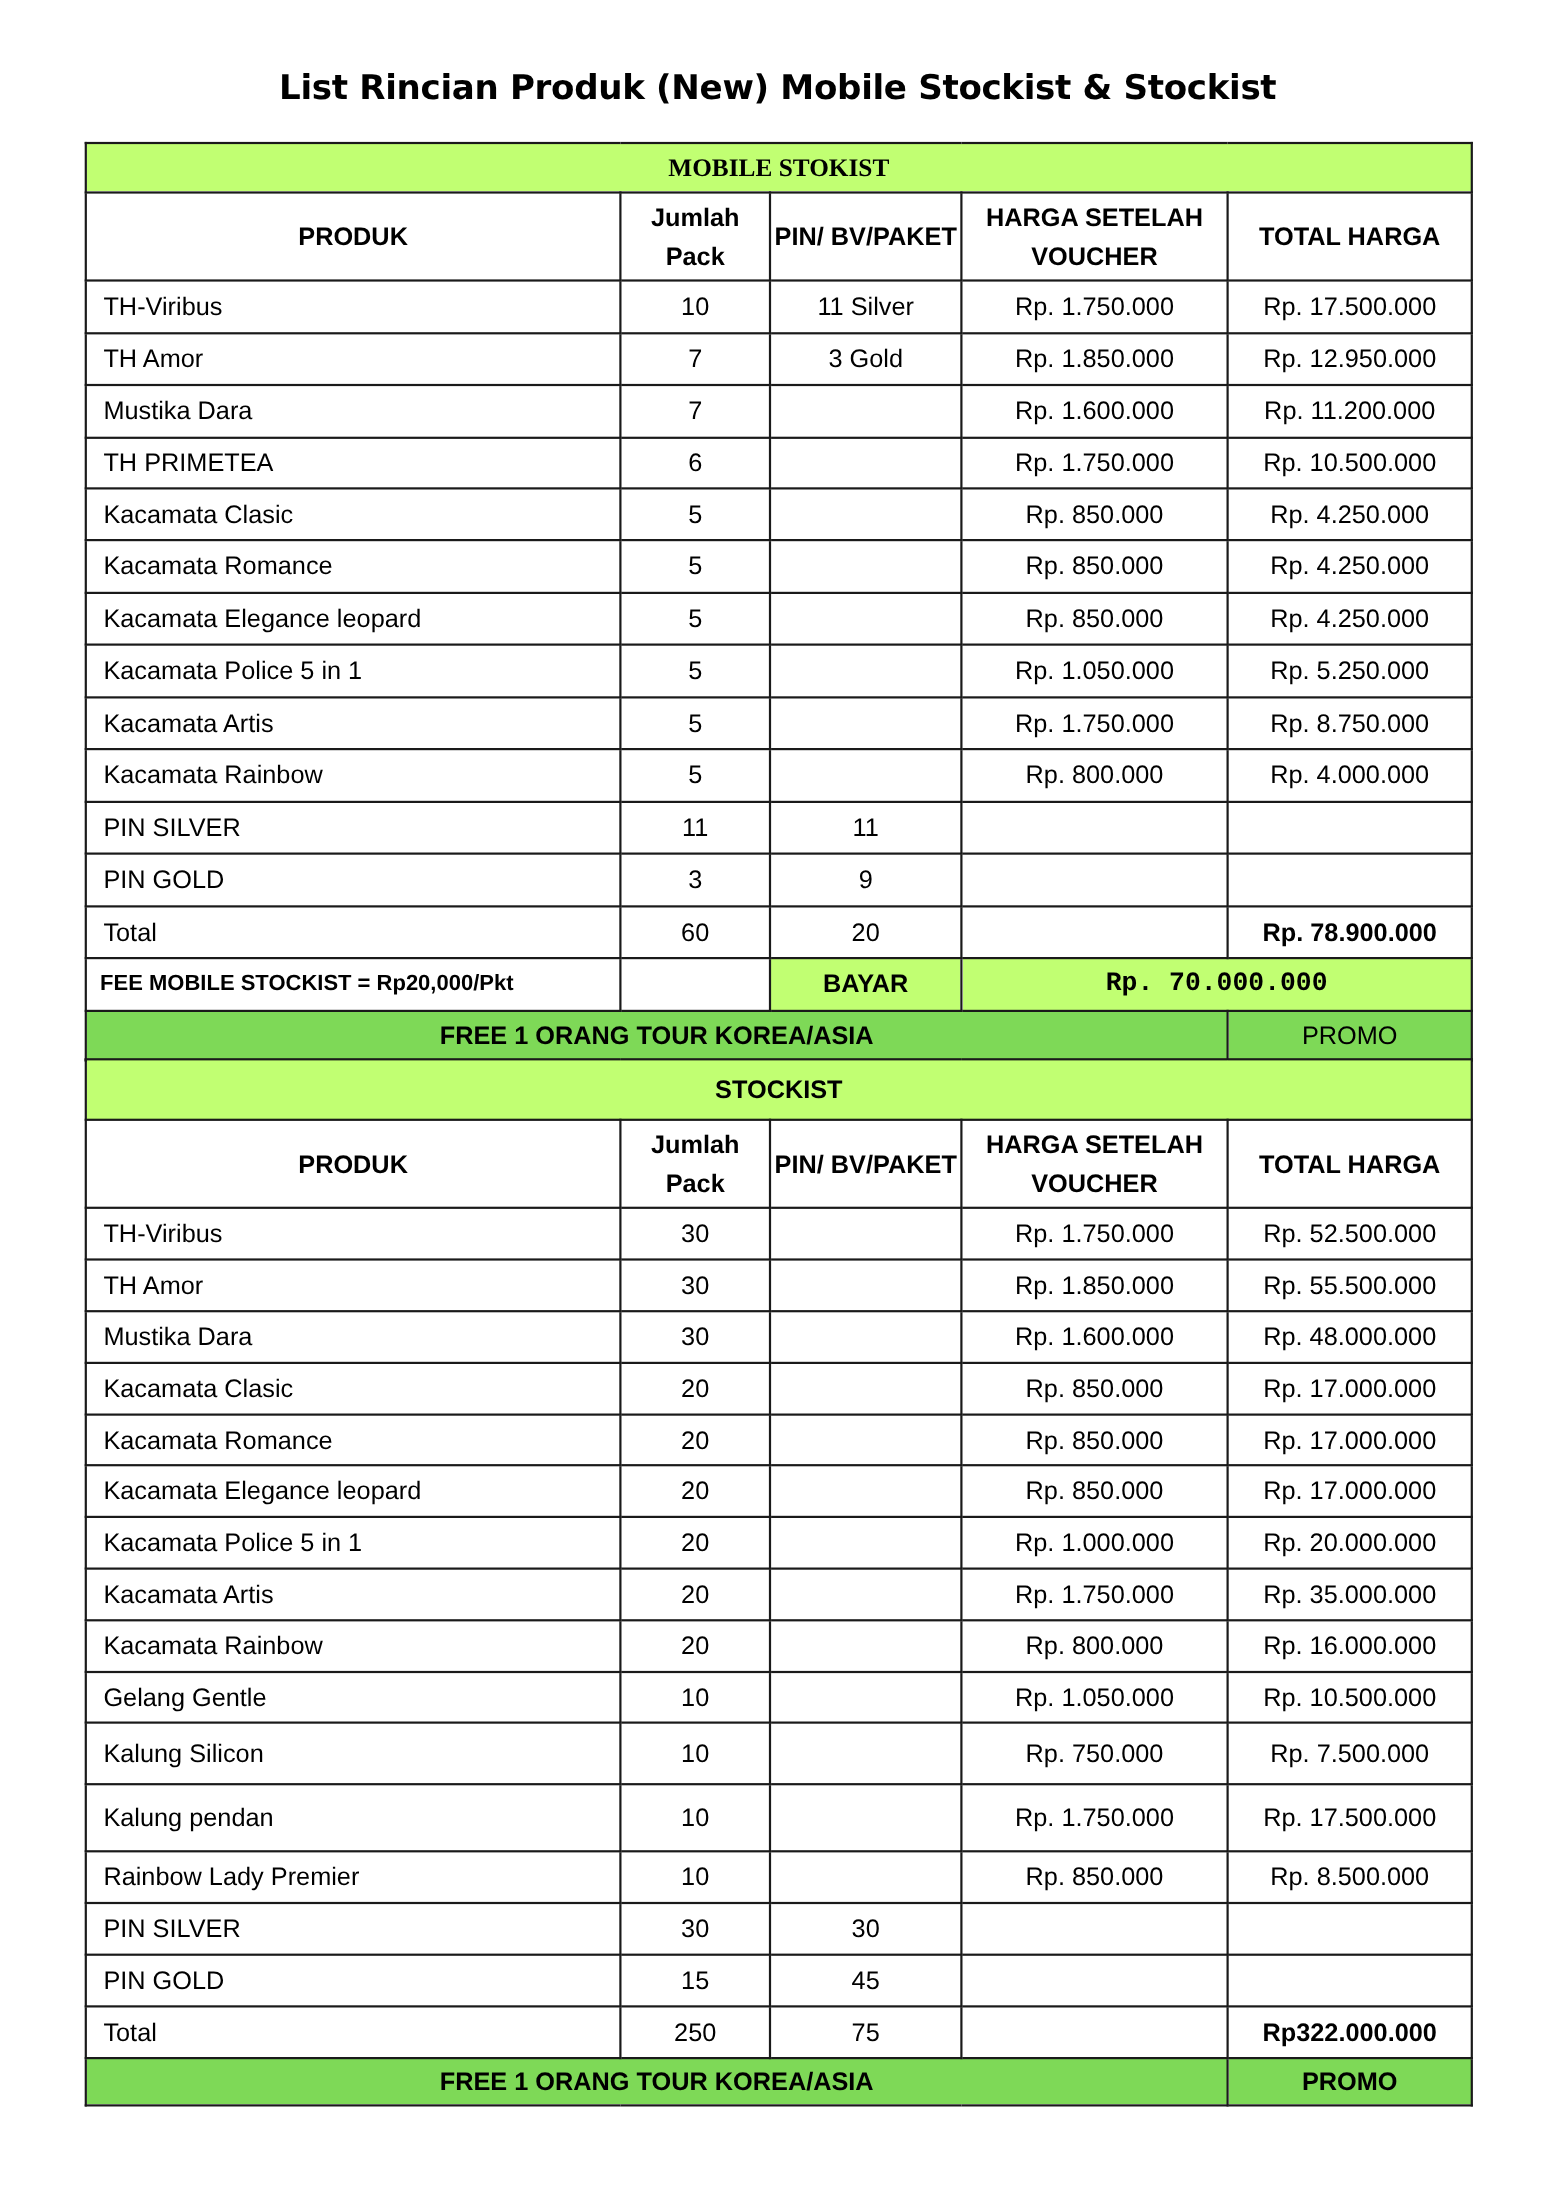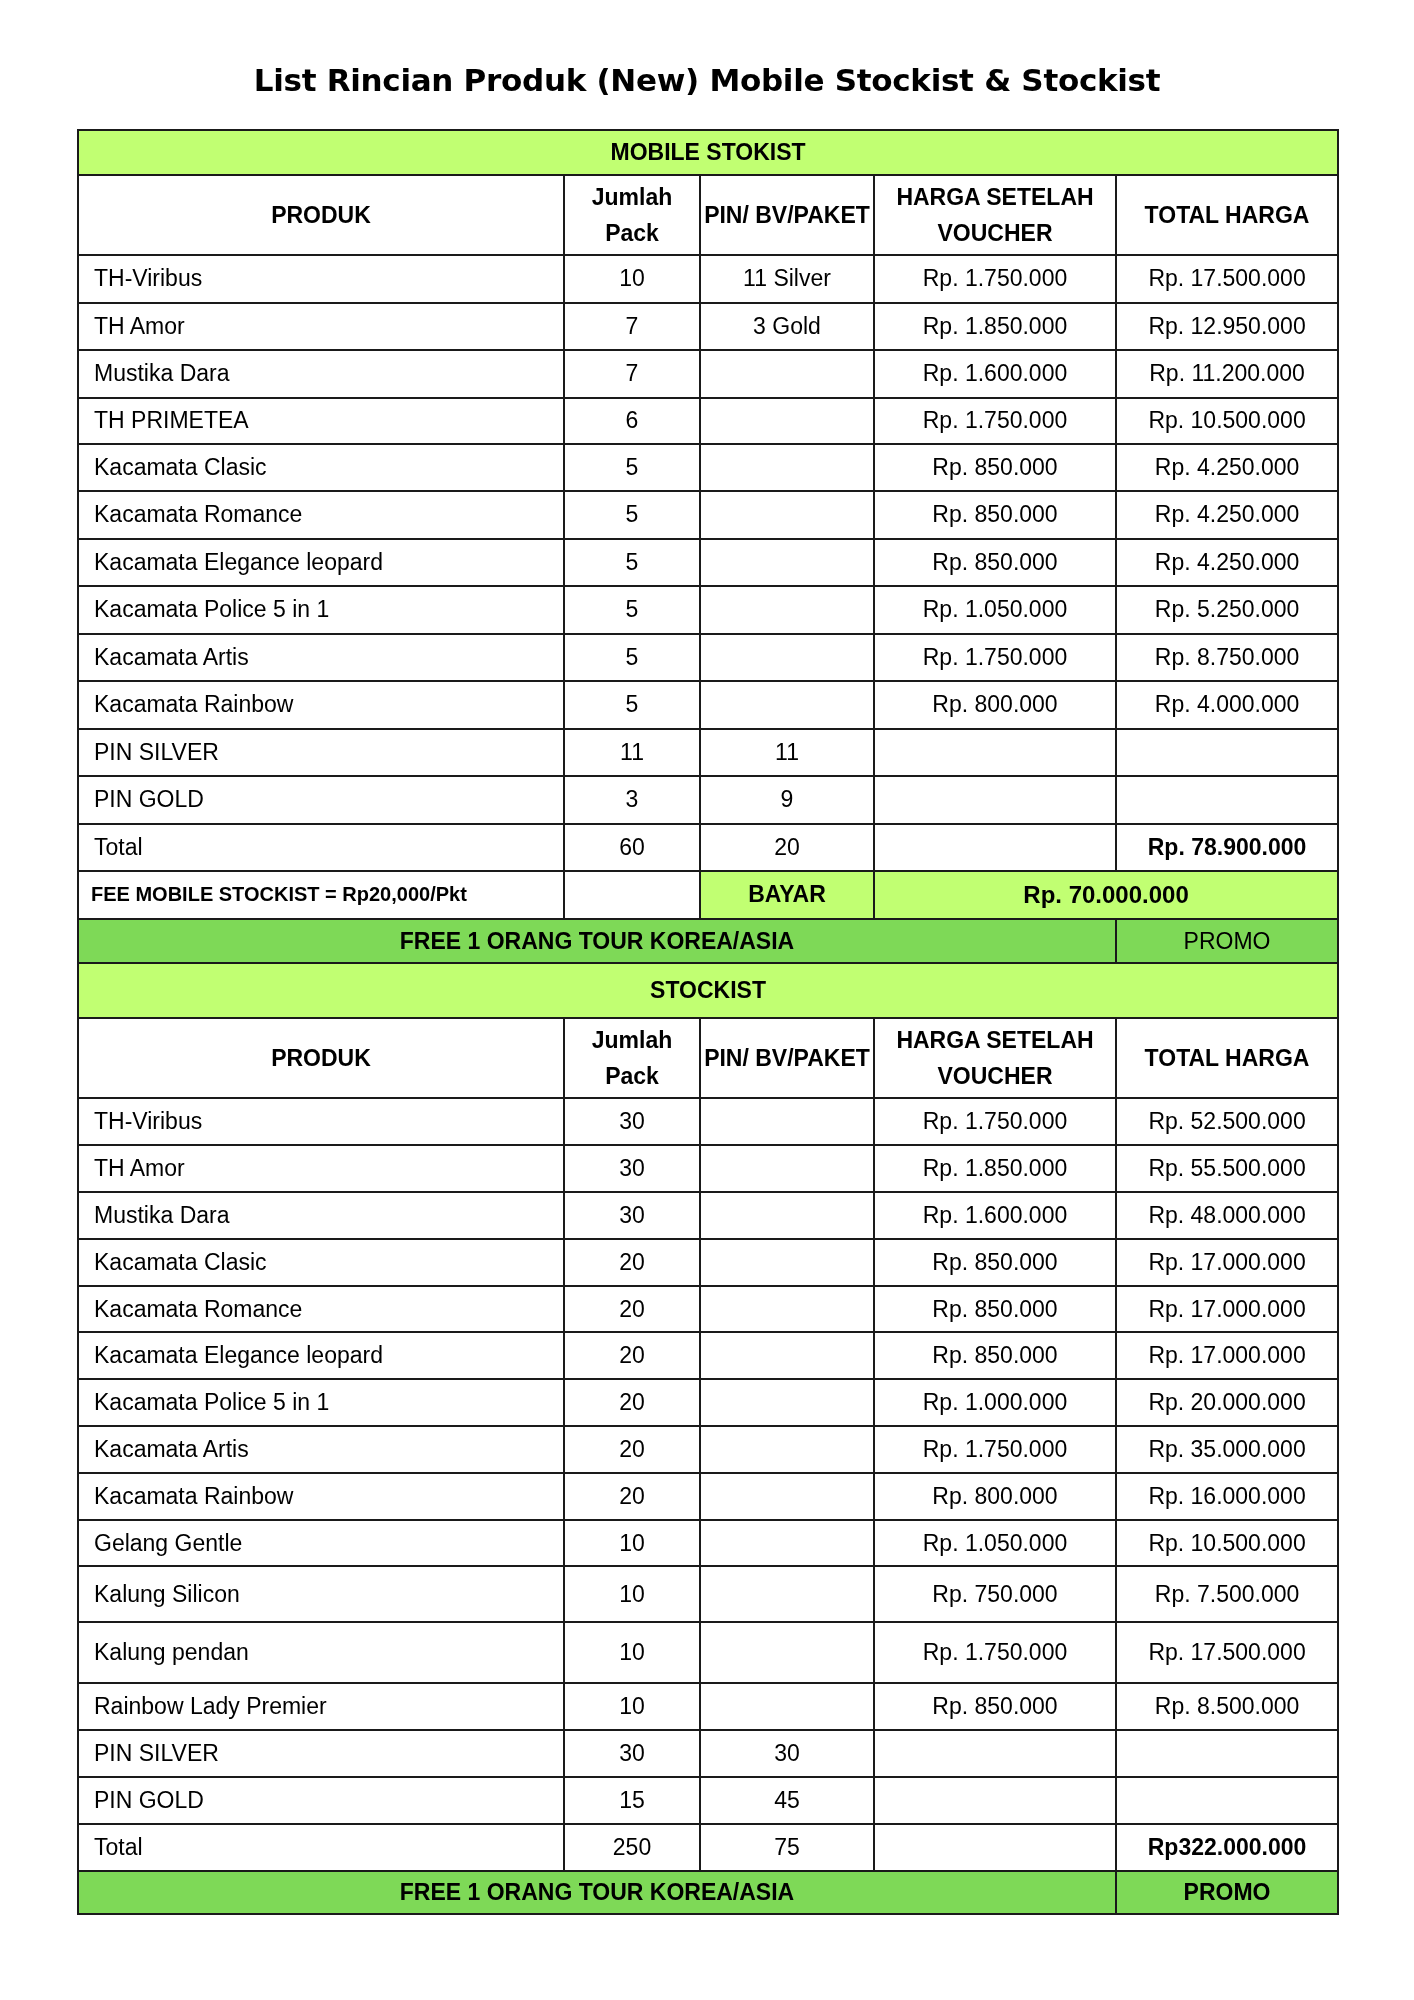"MOBILE STOKIST" td.band { font-family: none -> Liberation Serif, serif }
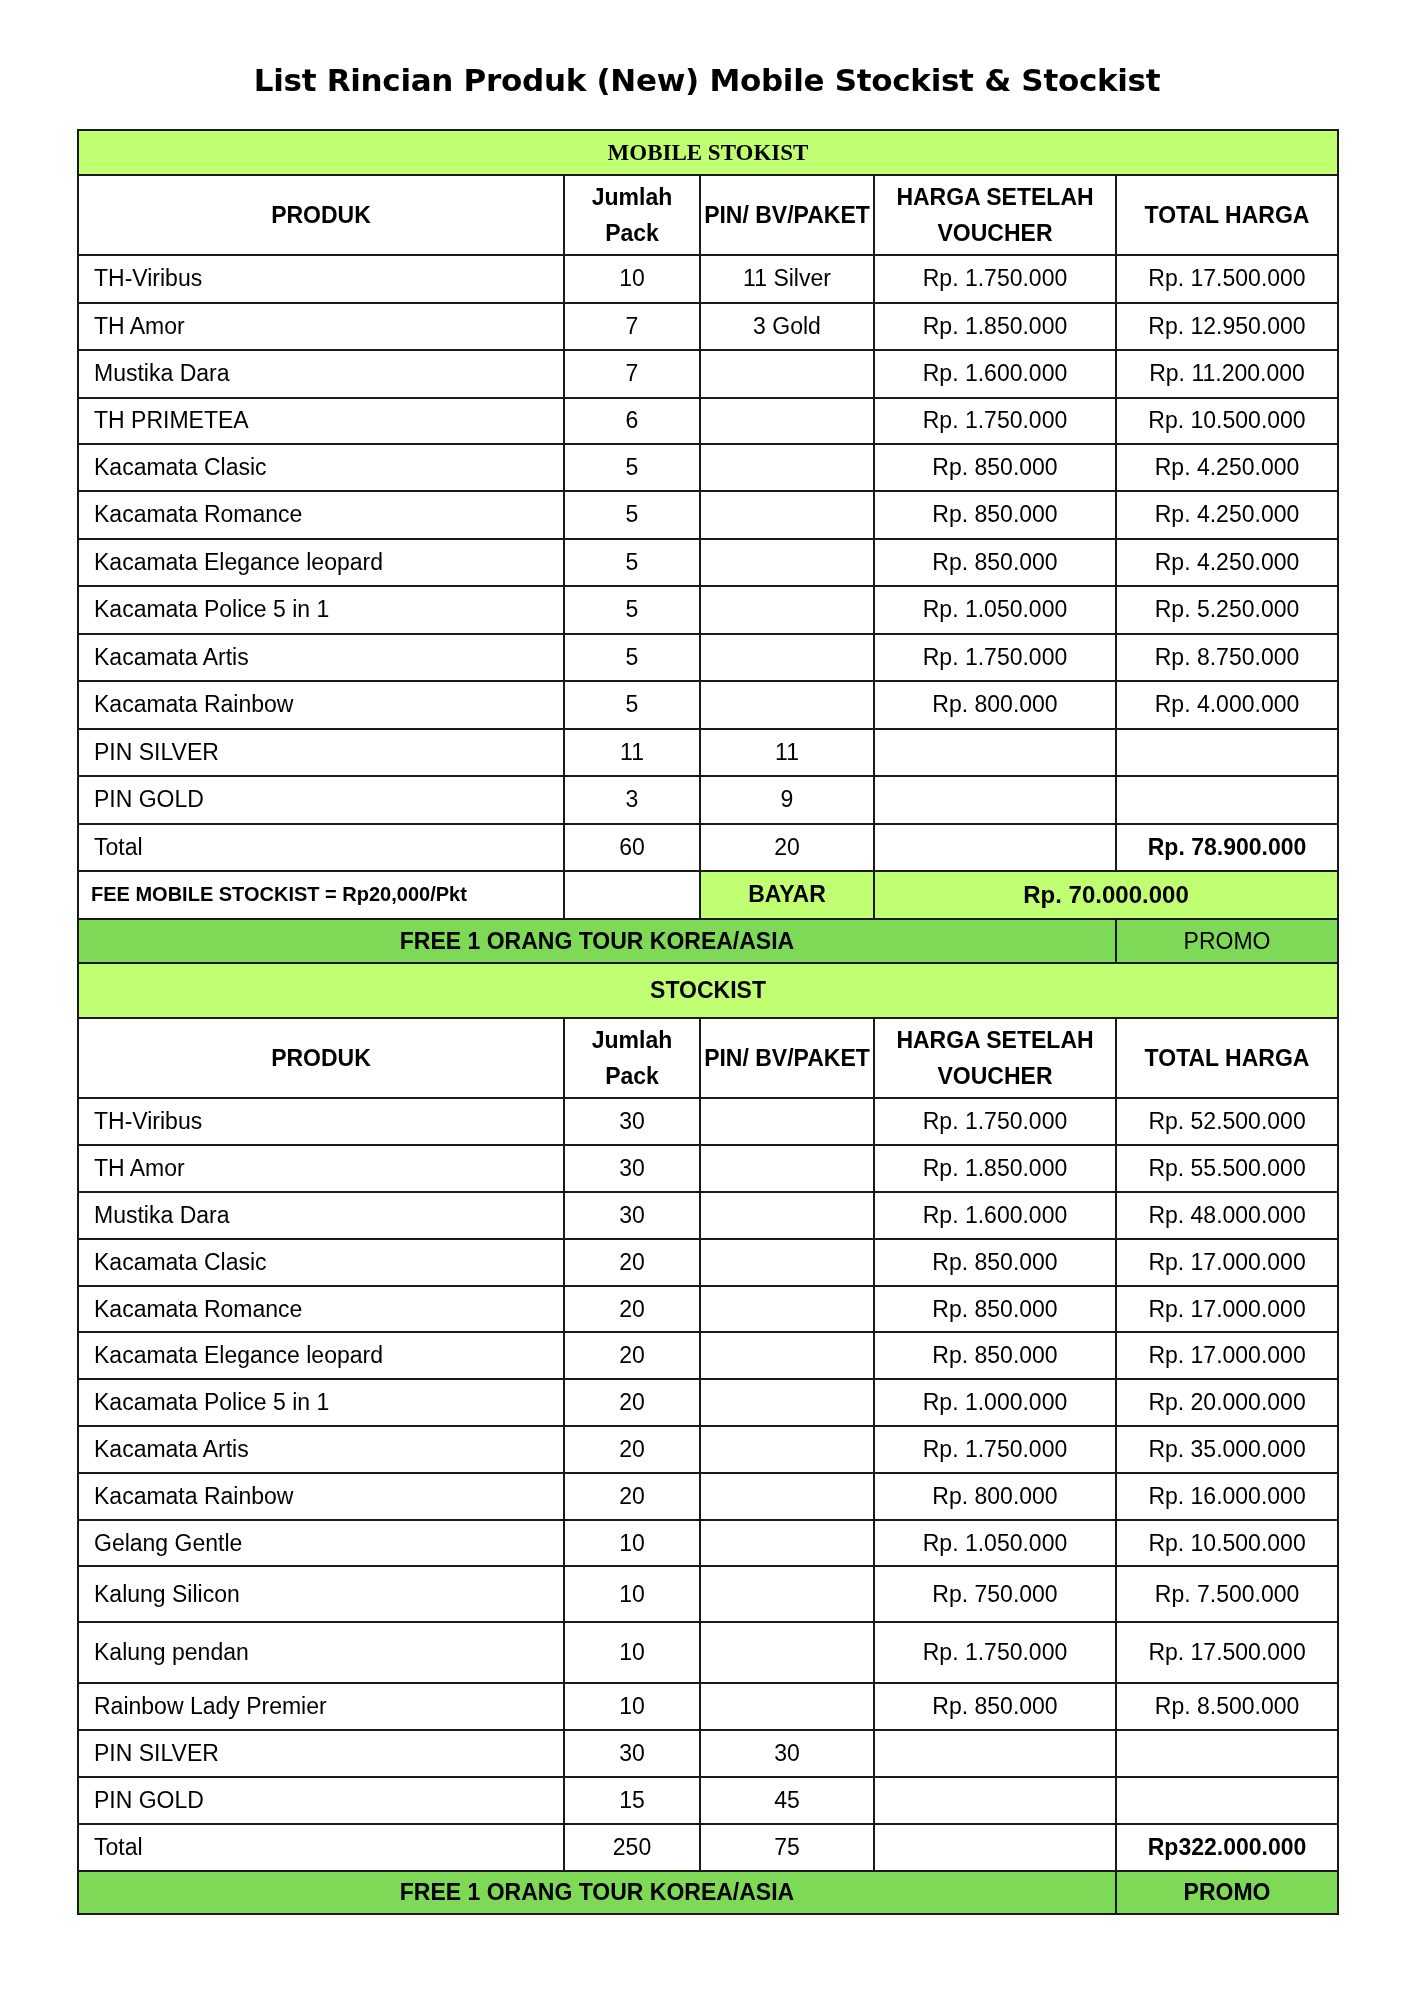"Rp. 70.000.000" td.ctr { font-family: none -> Liberation Mono, monospace }
